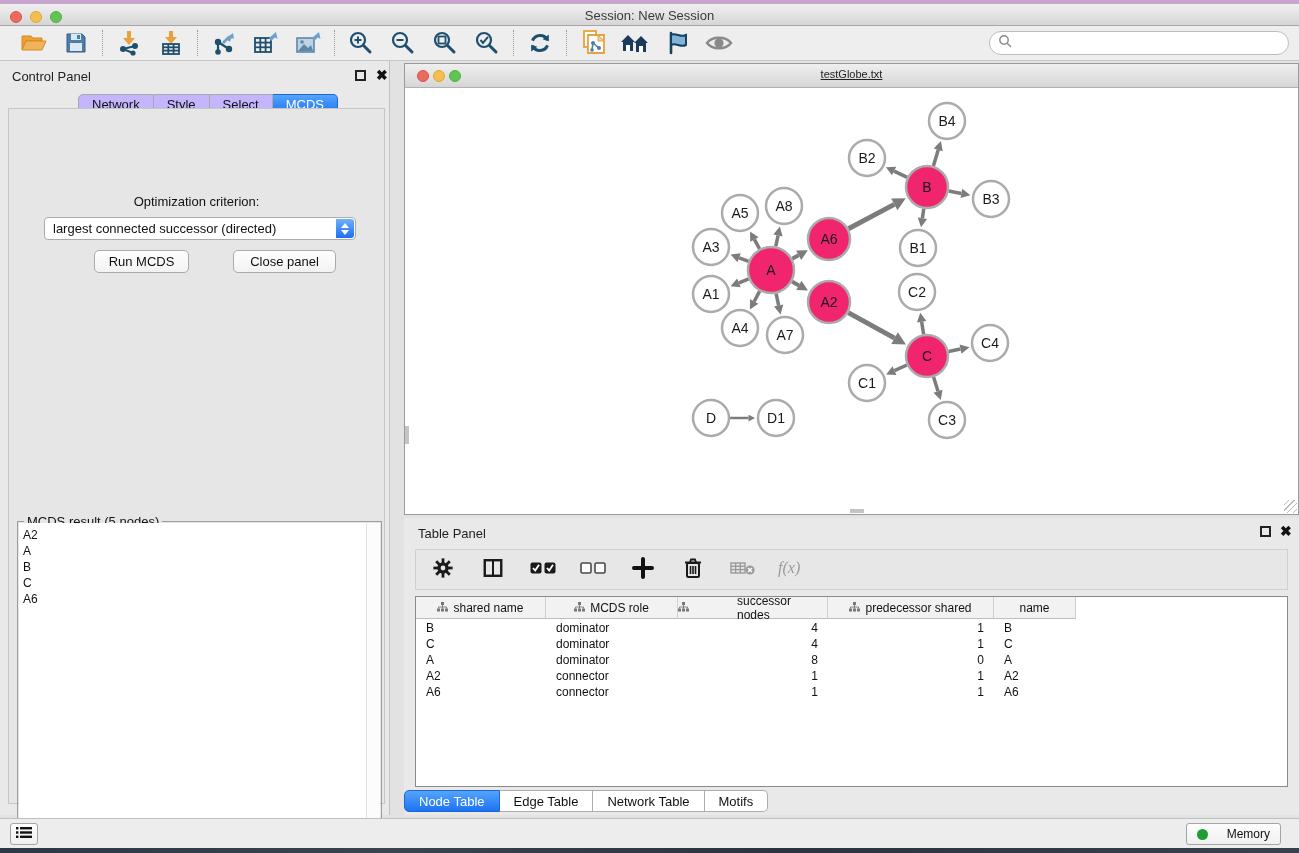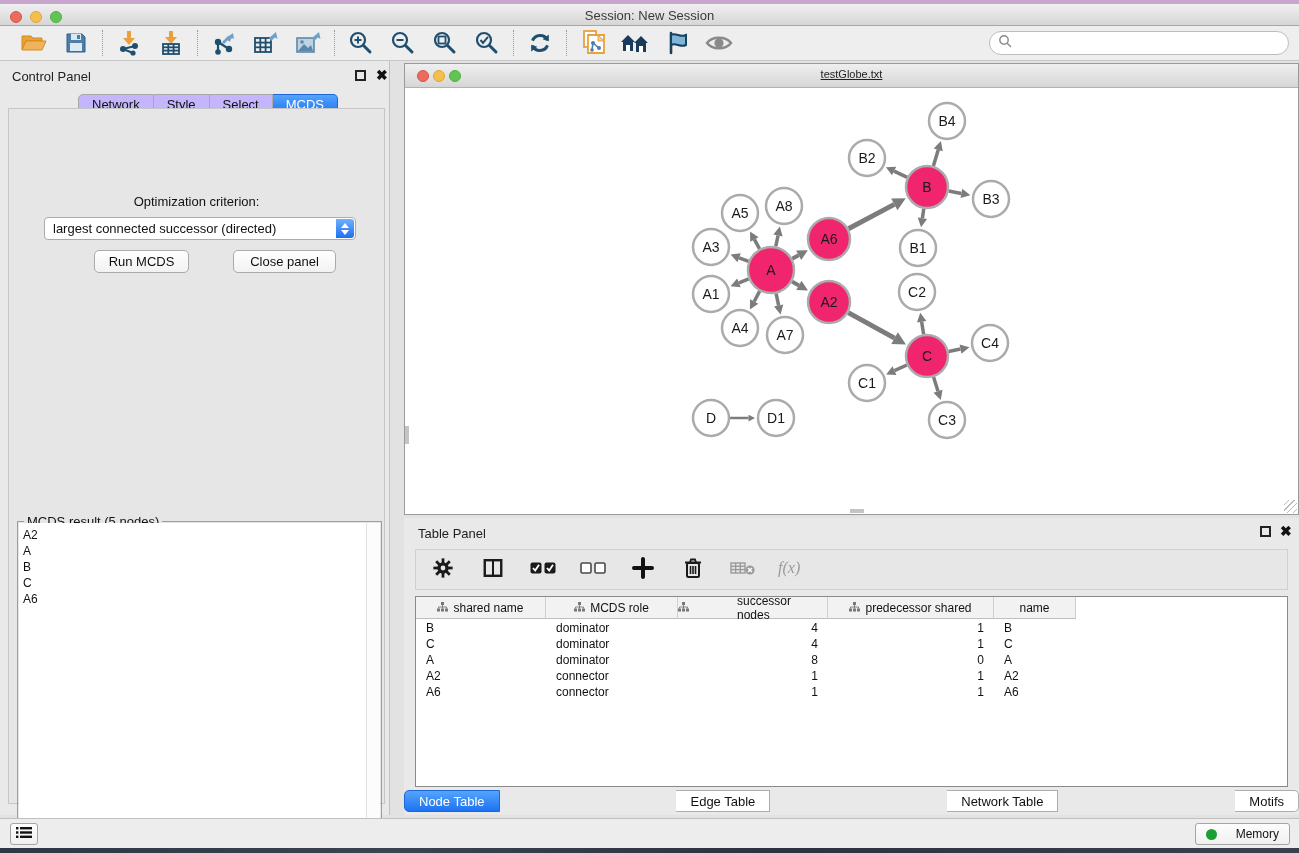"Node Table" .tp-tabs { justify-content: space-between -> flex-start }
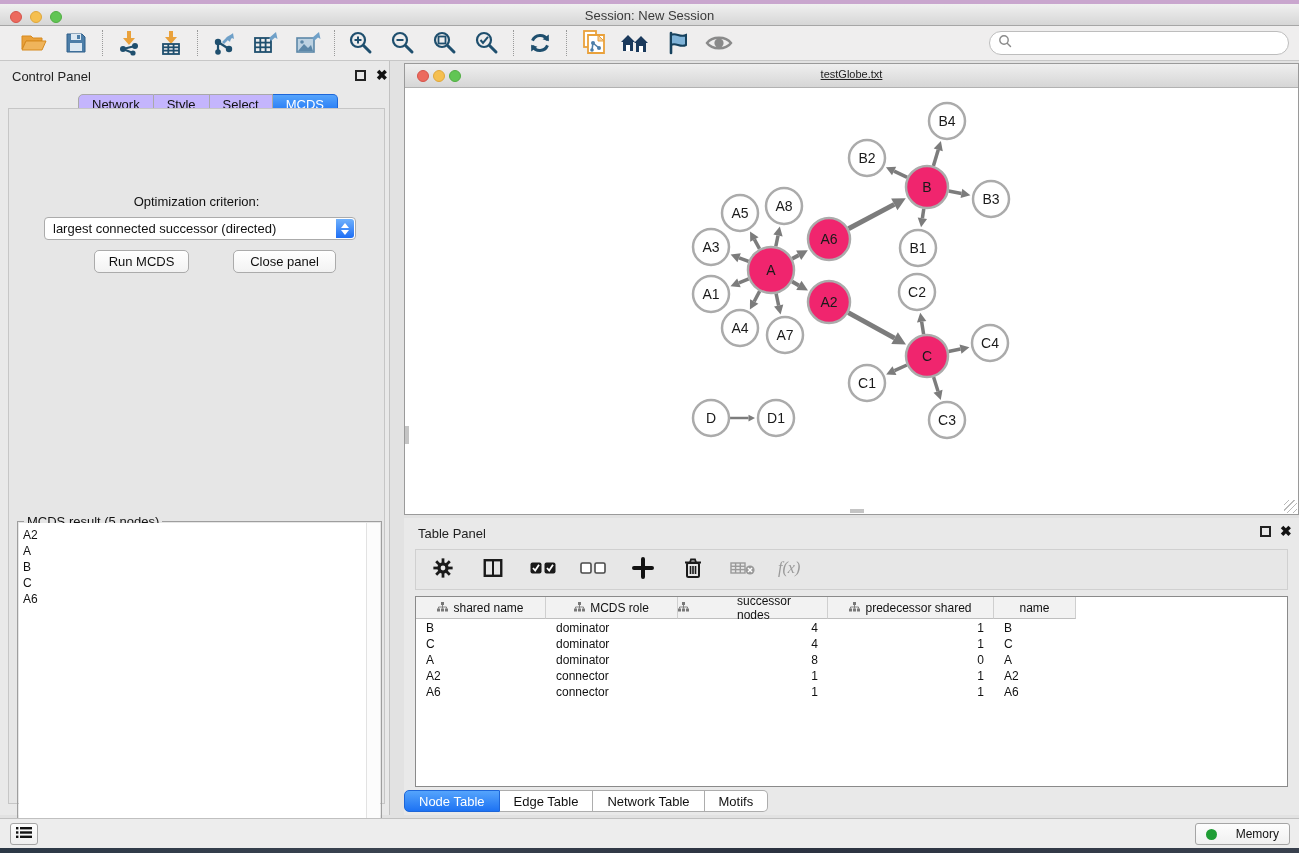"Memory" .memory-btn { right: 9px -> 18px }
